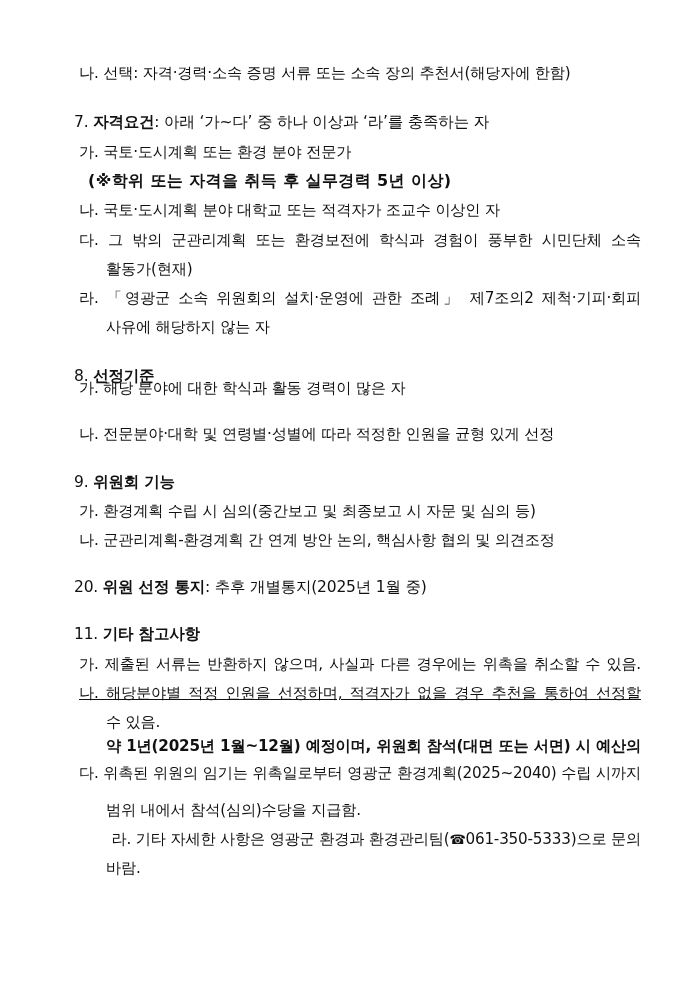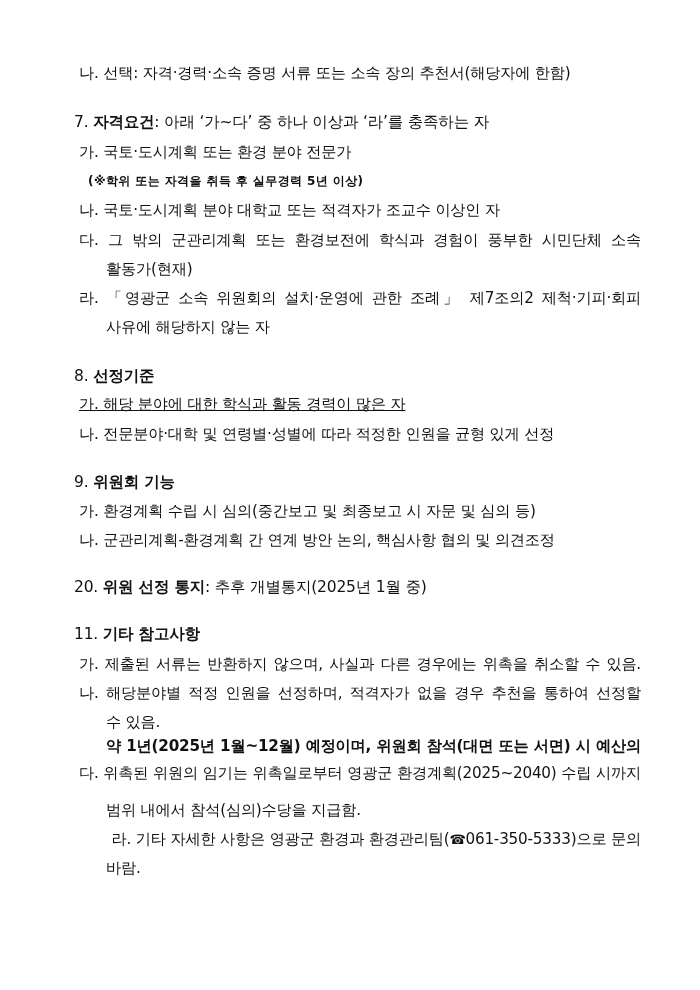"(※학위 또는 자격을 취득 후" .note { font-size: 12px -> 16px }
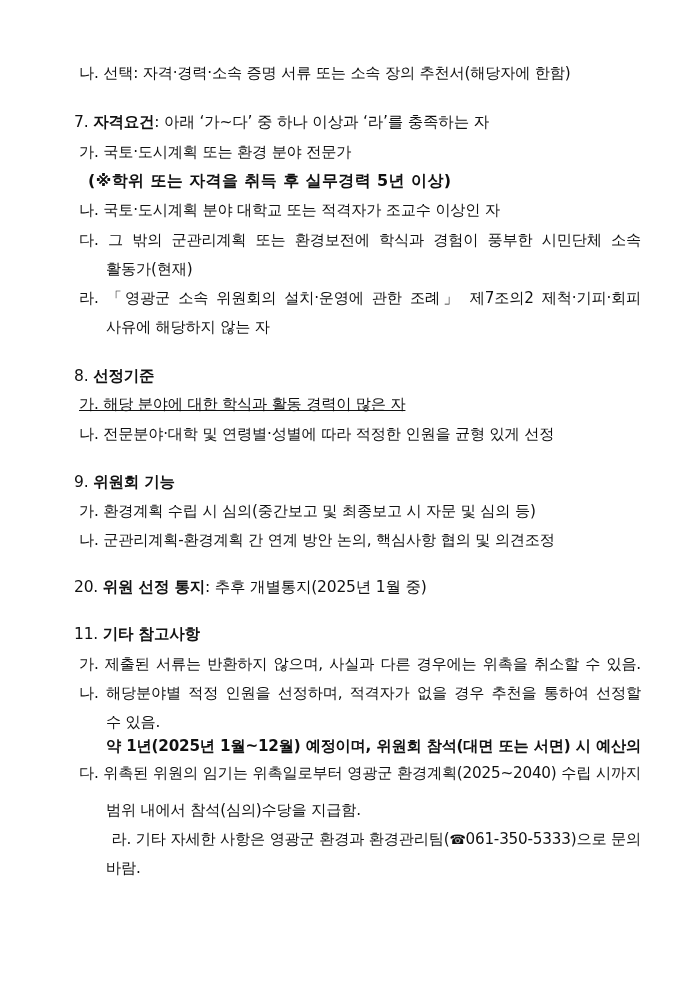"가. 해당 분야에 대한 학식과" div.line { text-decoration: underline -> none; top: 394px -> 378px }
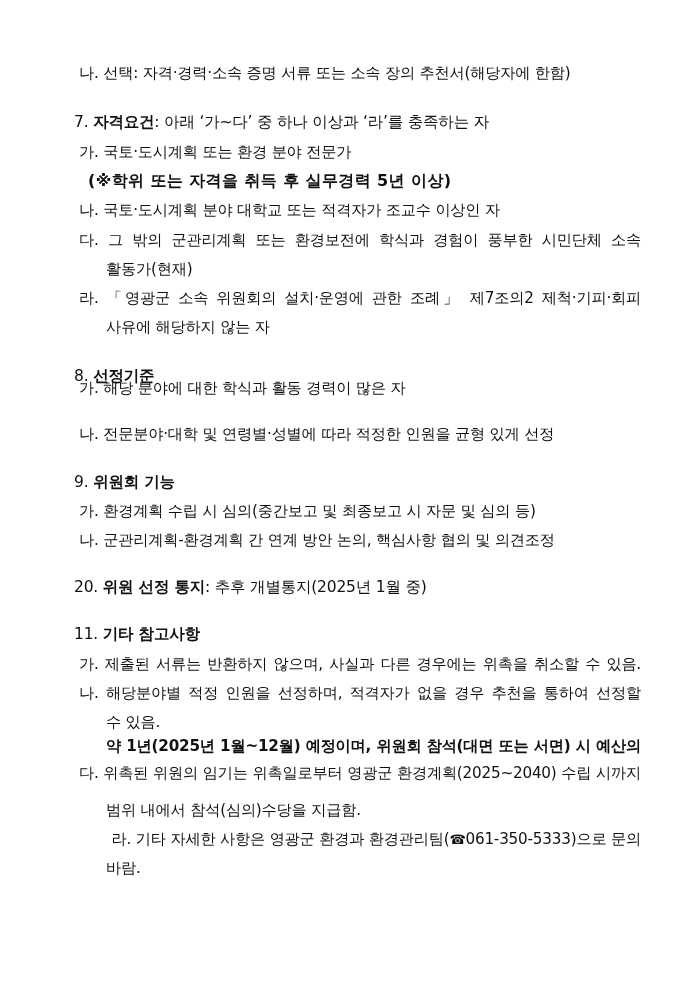"나. 해당분야별 적정 인원을 선정하며," div.line { text-decoration: none -> underline }
